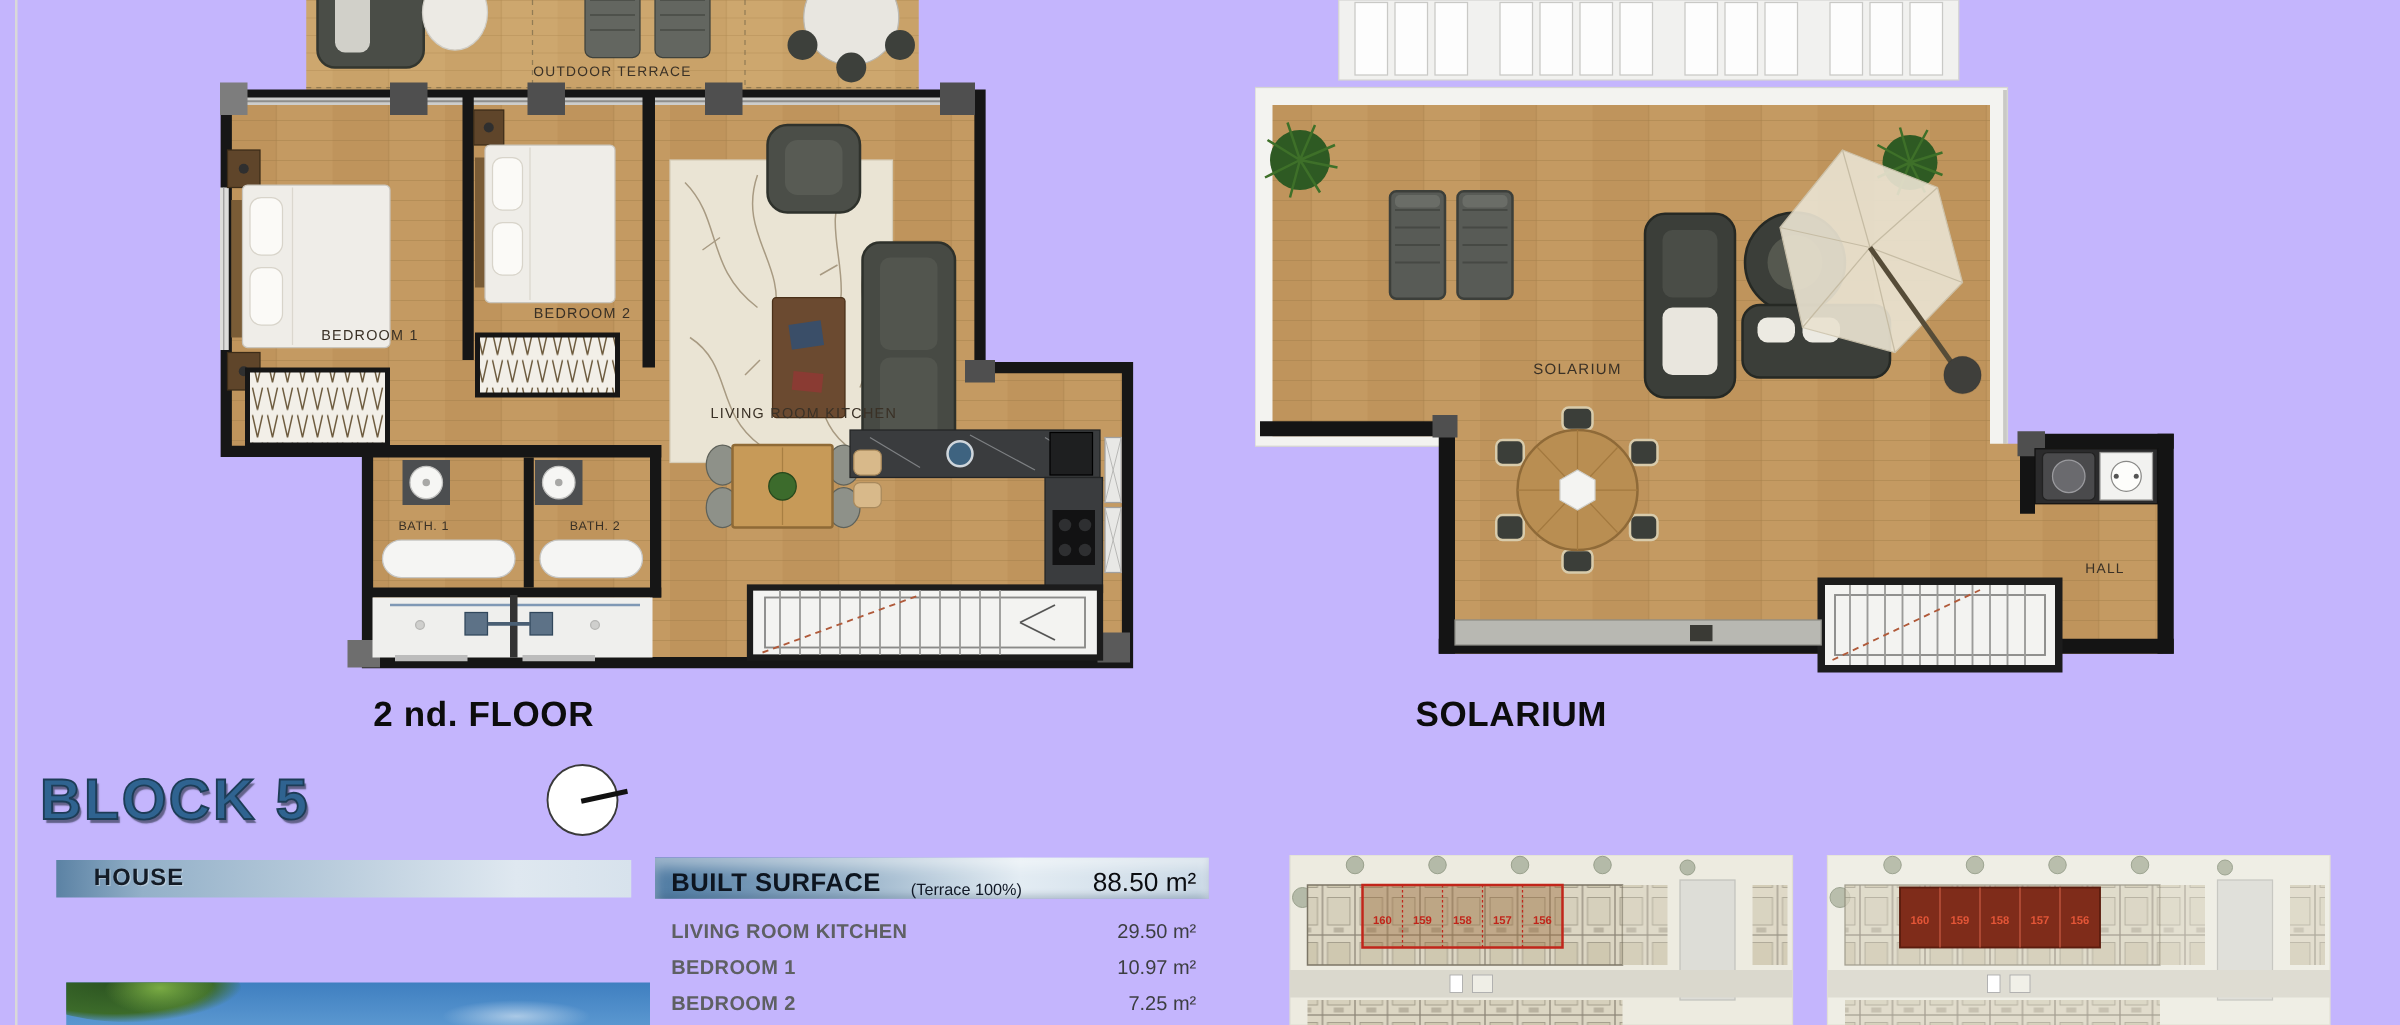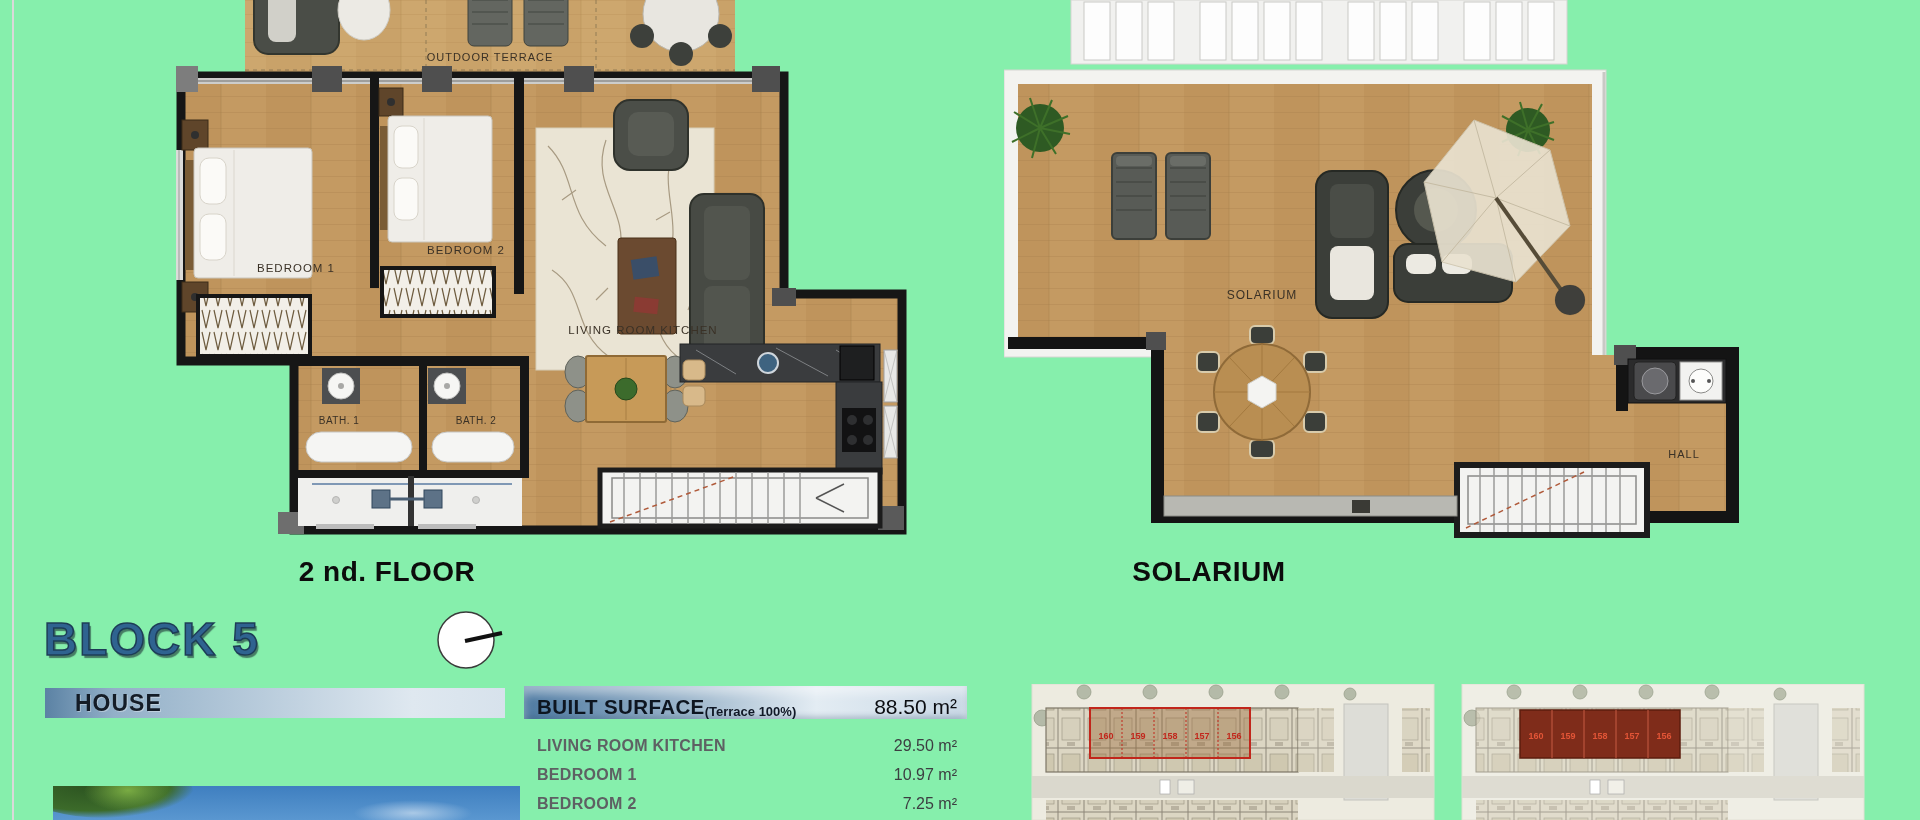"OUTDOOR TERRACE" .page { background: #86efac -> #c4b5fd }
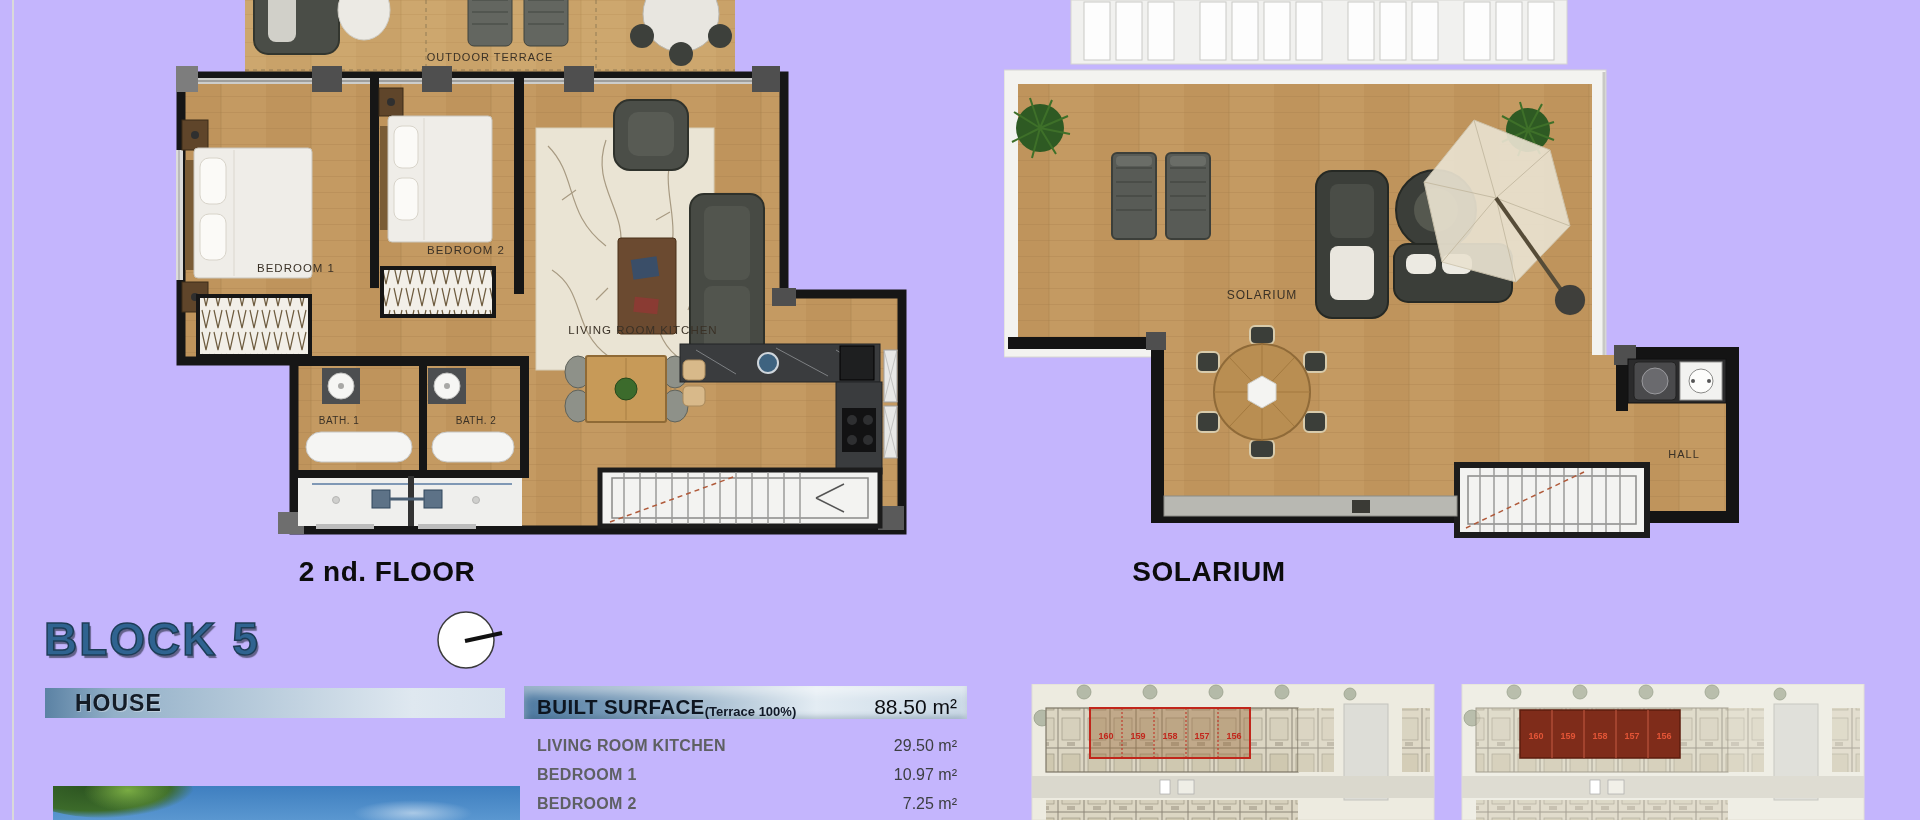"BLOCK 5" .block-title { left: 44px -> 32px }
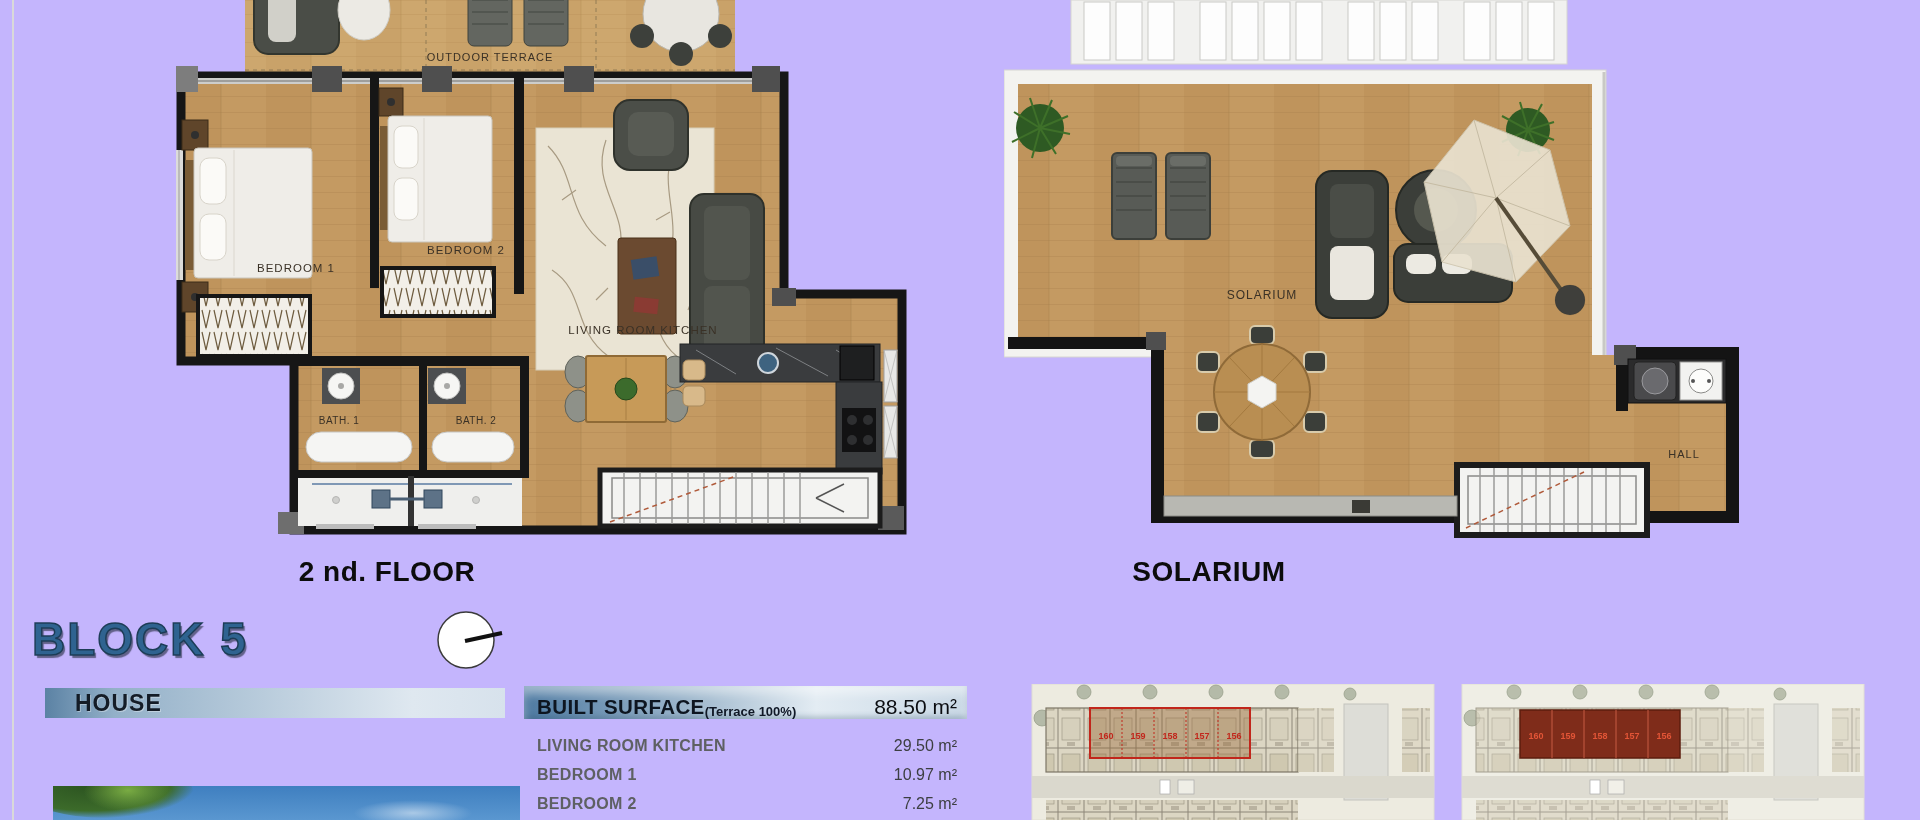"HOUSE" .house-bar { font-size: 23px -> 19px }
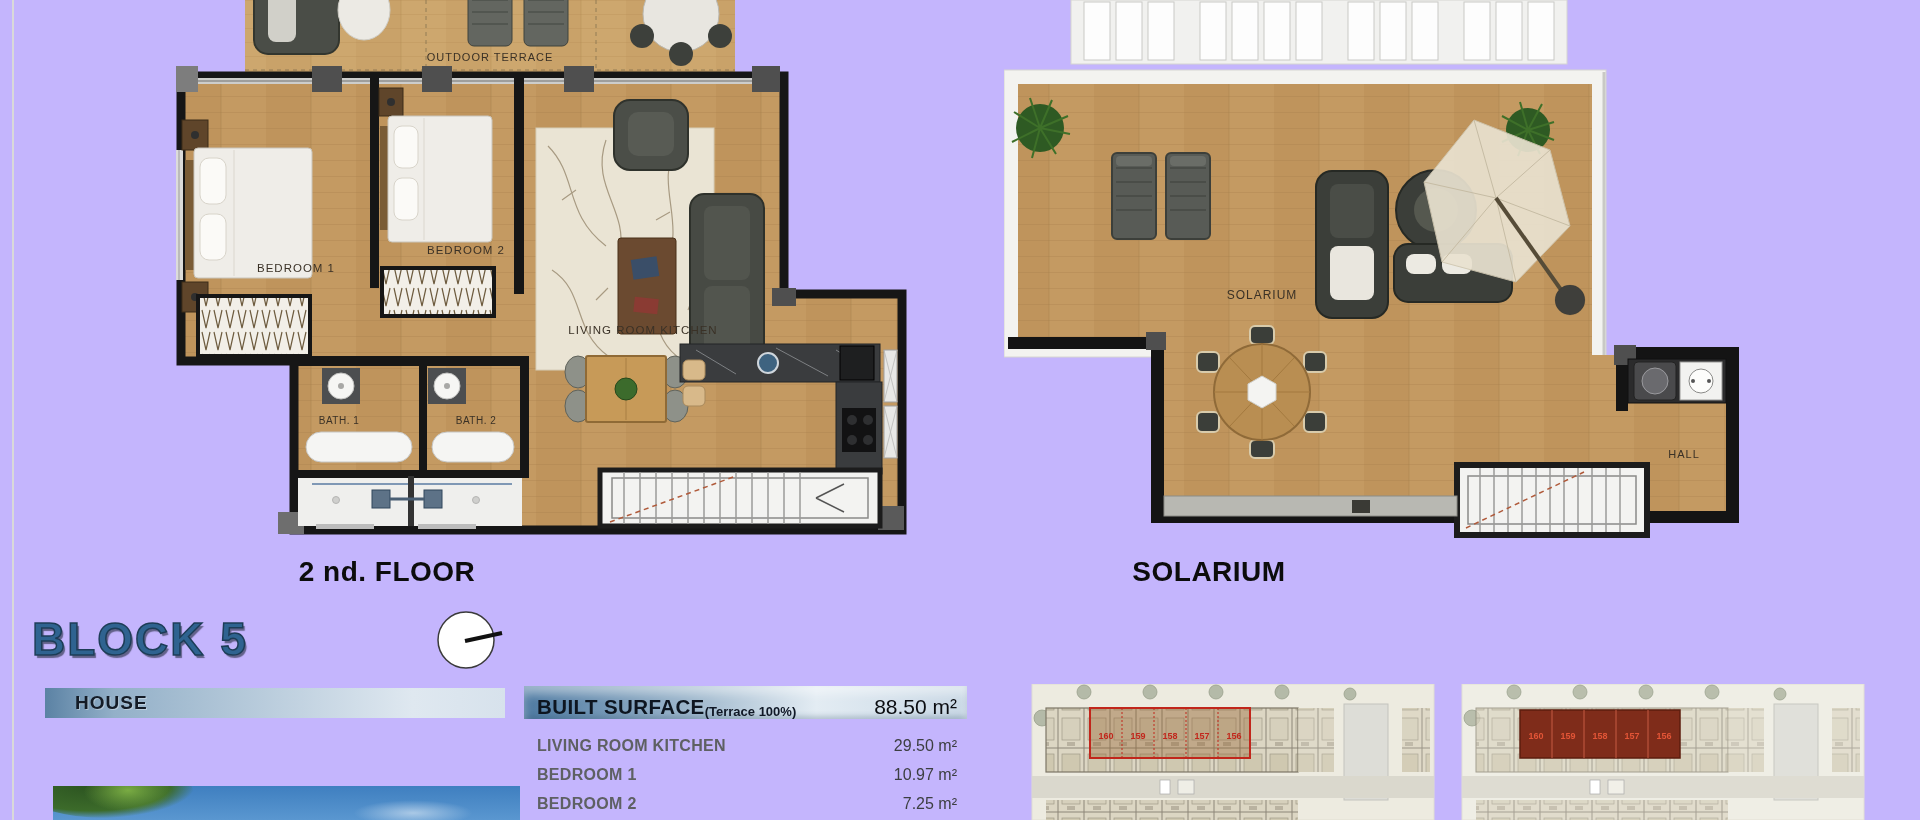"(Terrace 100%)" .st-header .note { font-weight: 700 -> 400; margin-left: 0 -> 24px }
